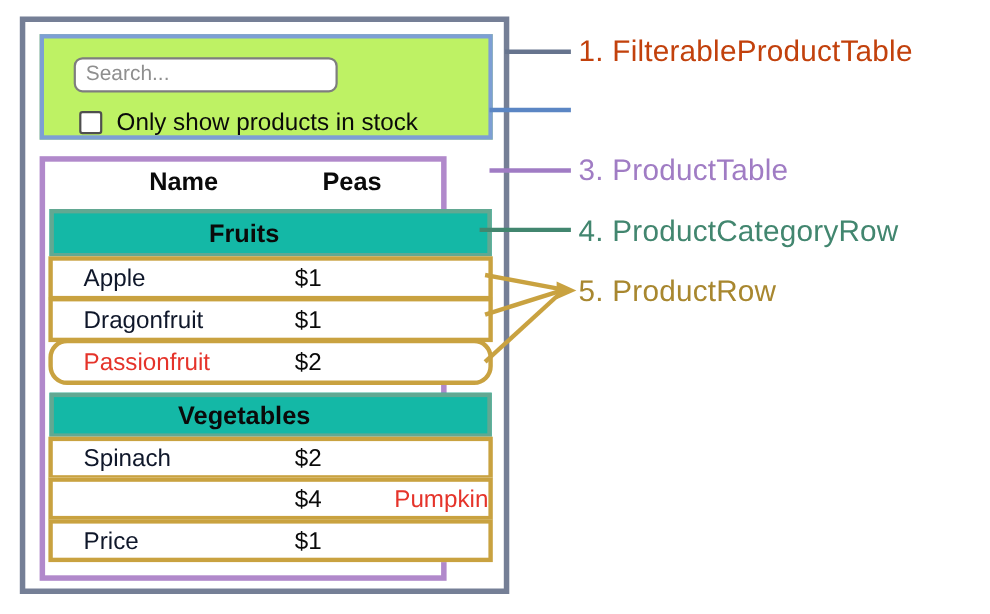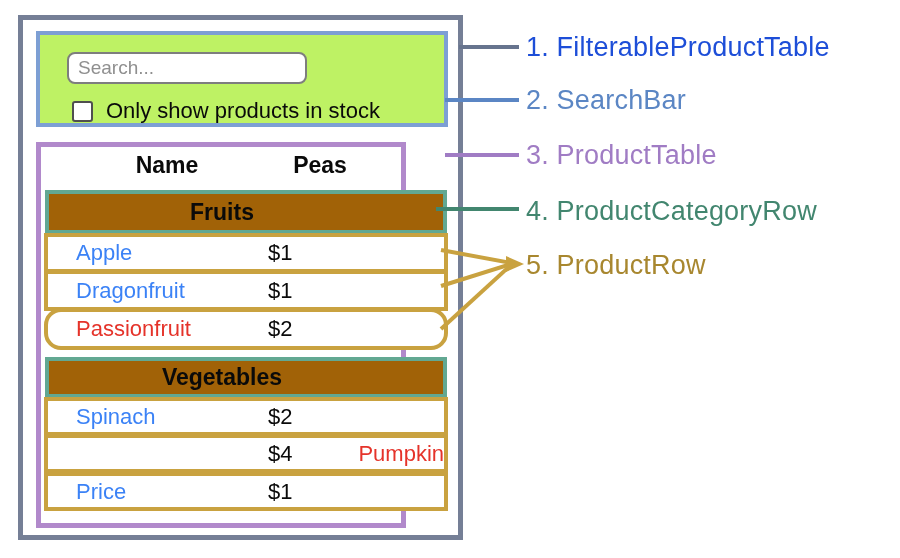"1. FilterableProductTable" div.legend-label { color: #1d4ed8 -> #c2410c }
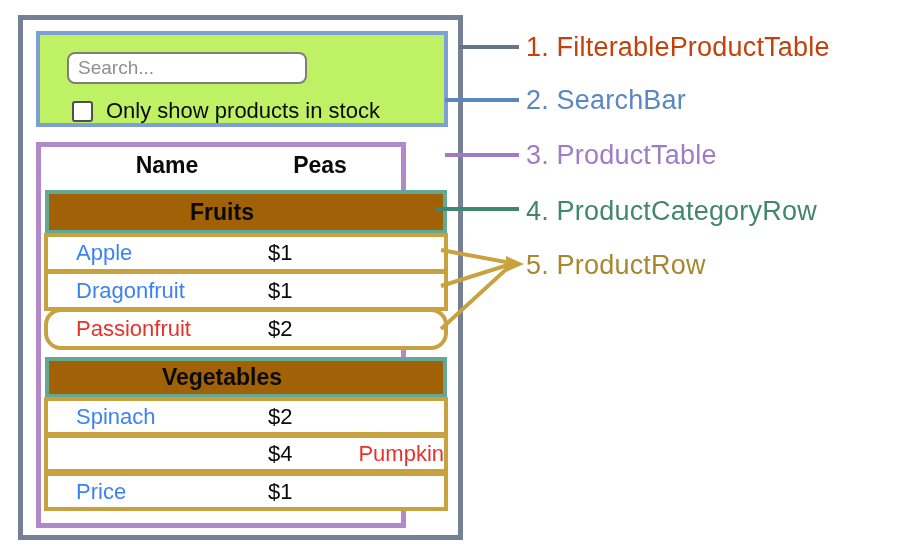"2. SearchBar" div.legend-label { html: <div>2. SearchBar</div> -> none }
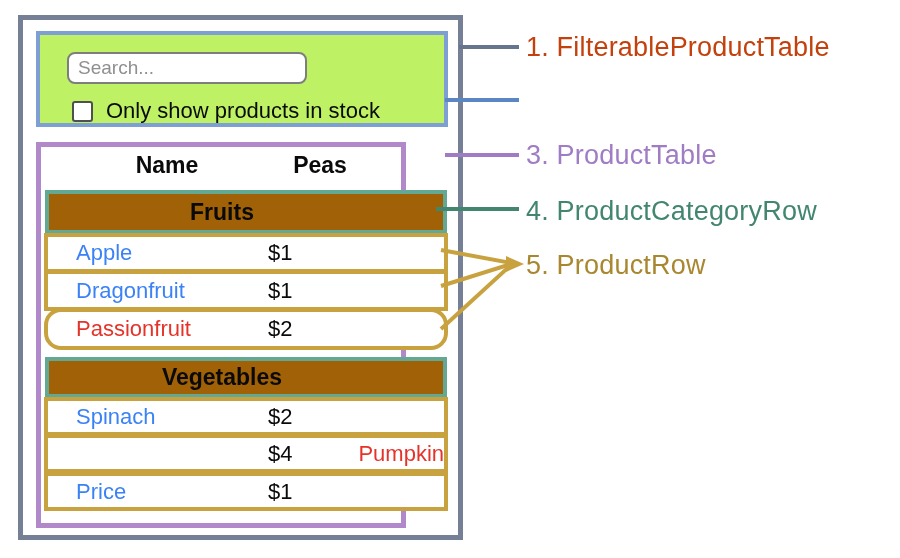"Fruits" .category-row { background: #a16207 -> #14b8a6 }
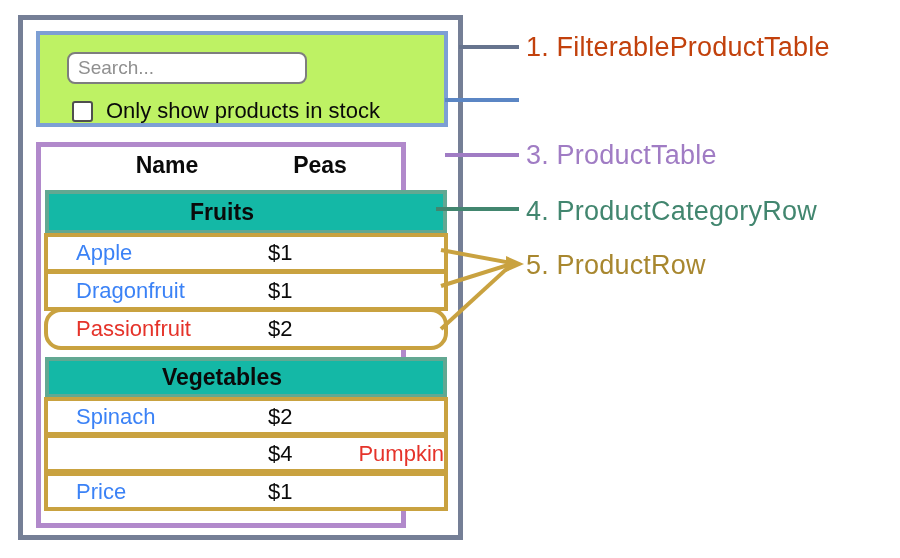"Apple" .product-row .row-name { color: #3b82f6 -> #0f172a }
